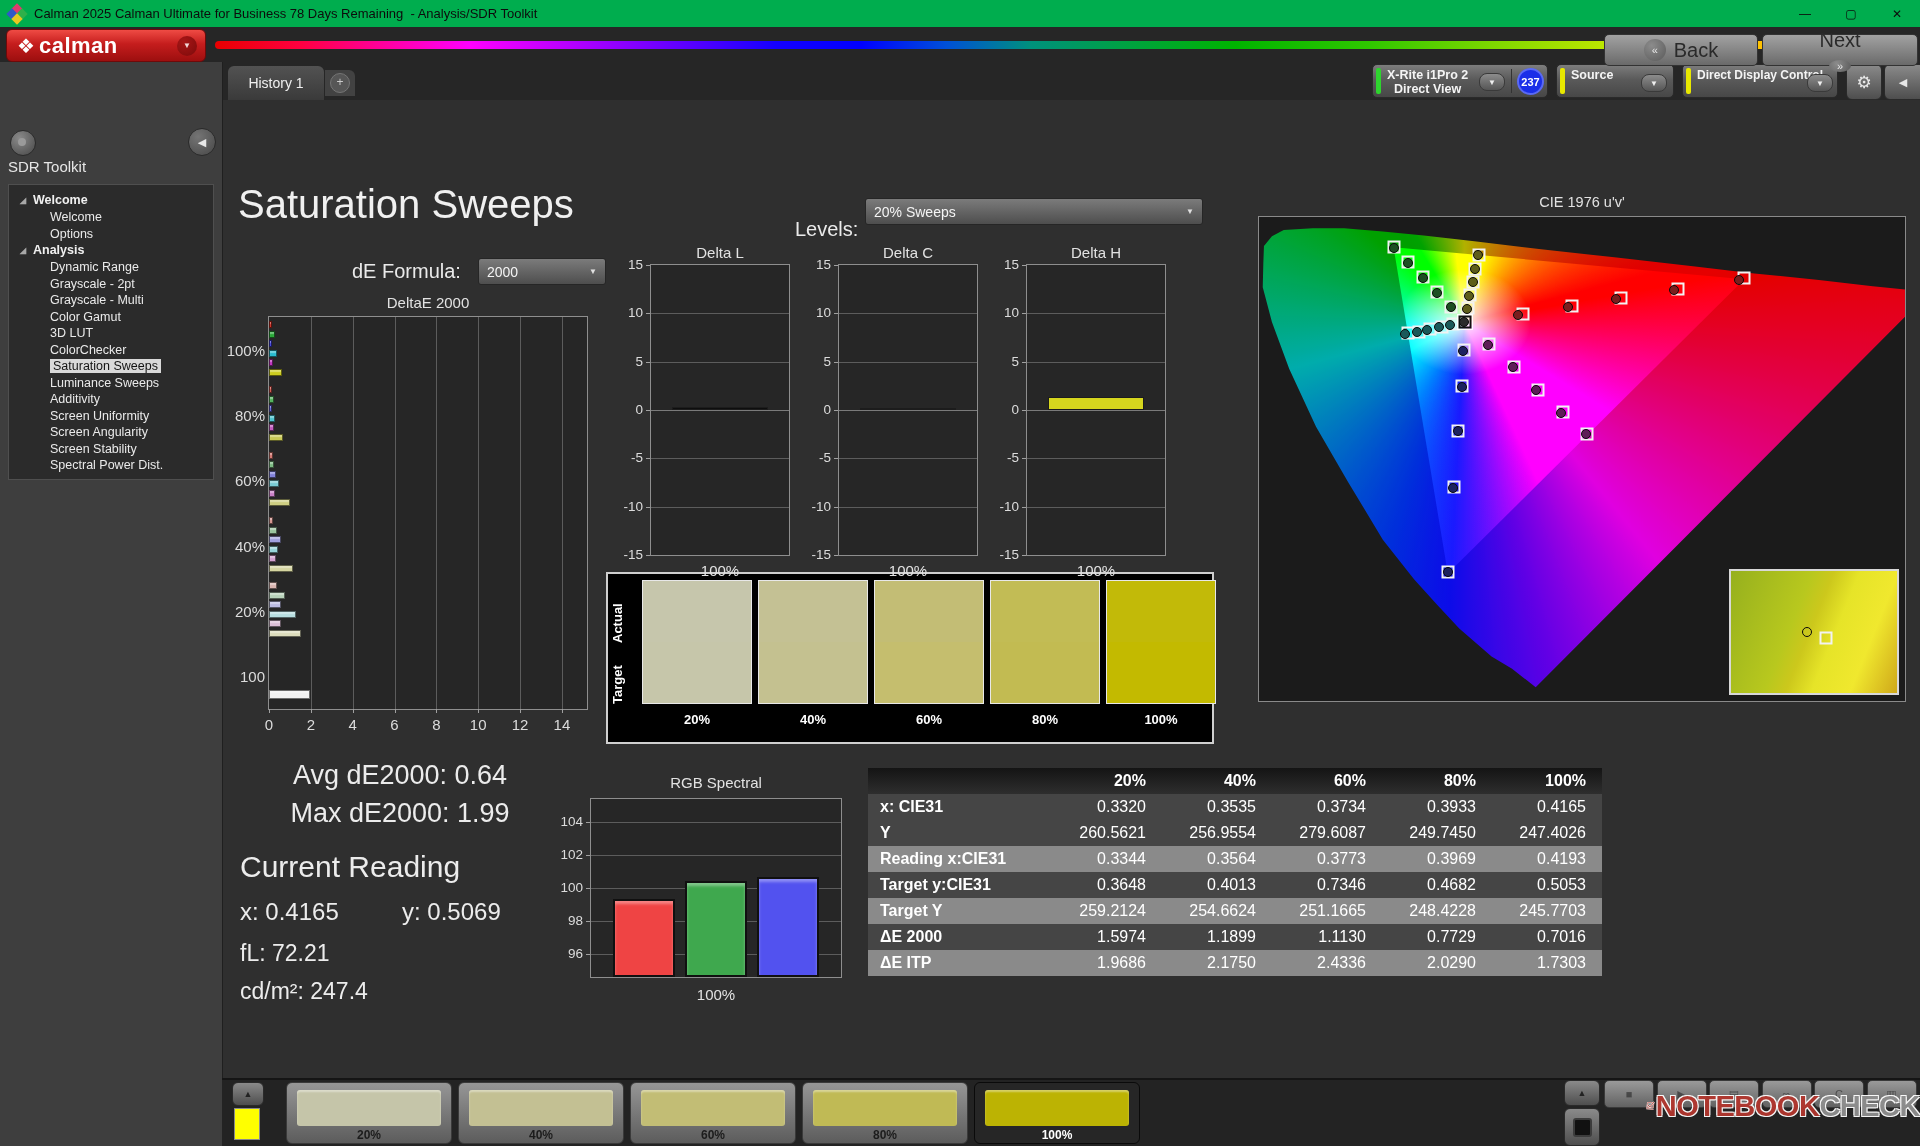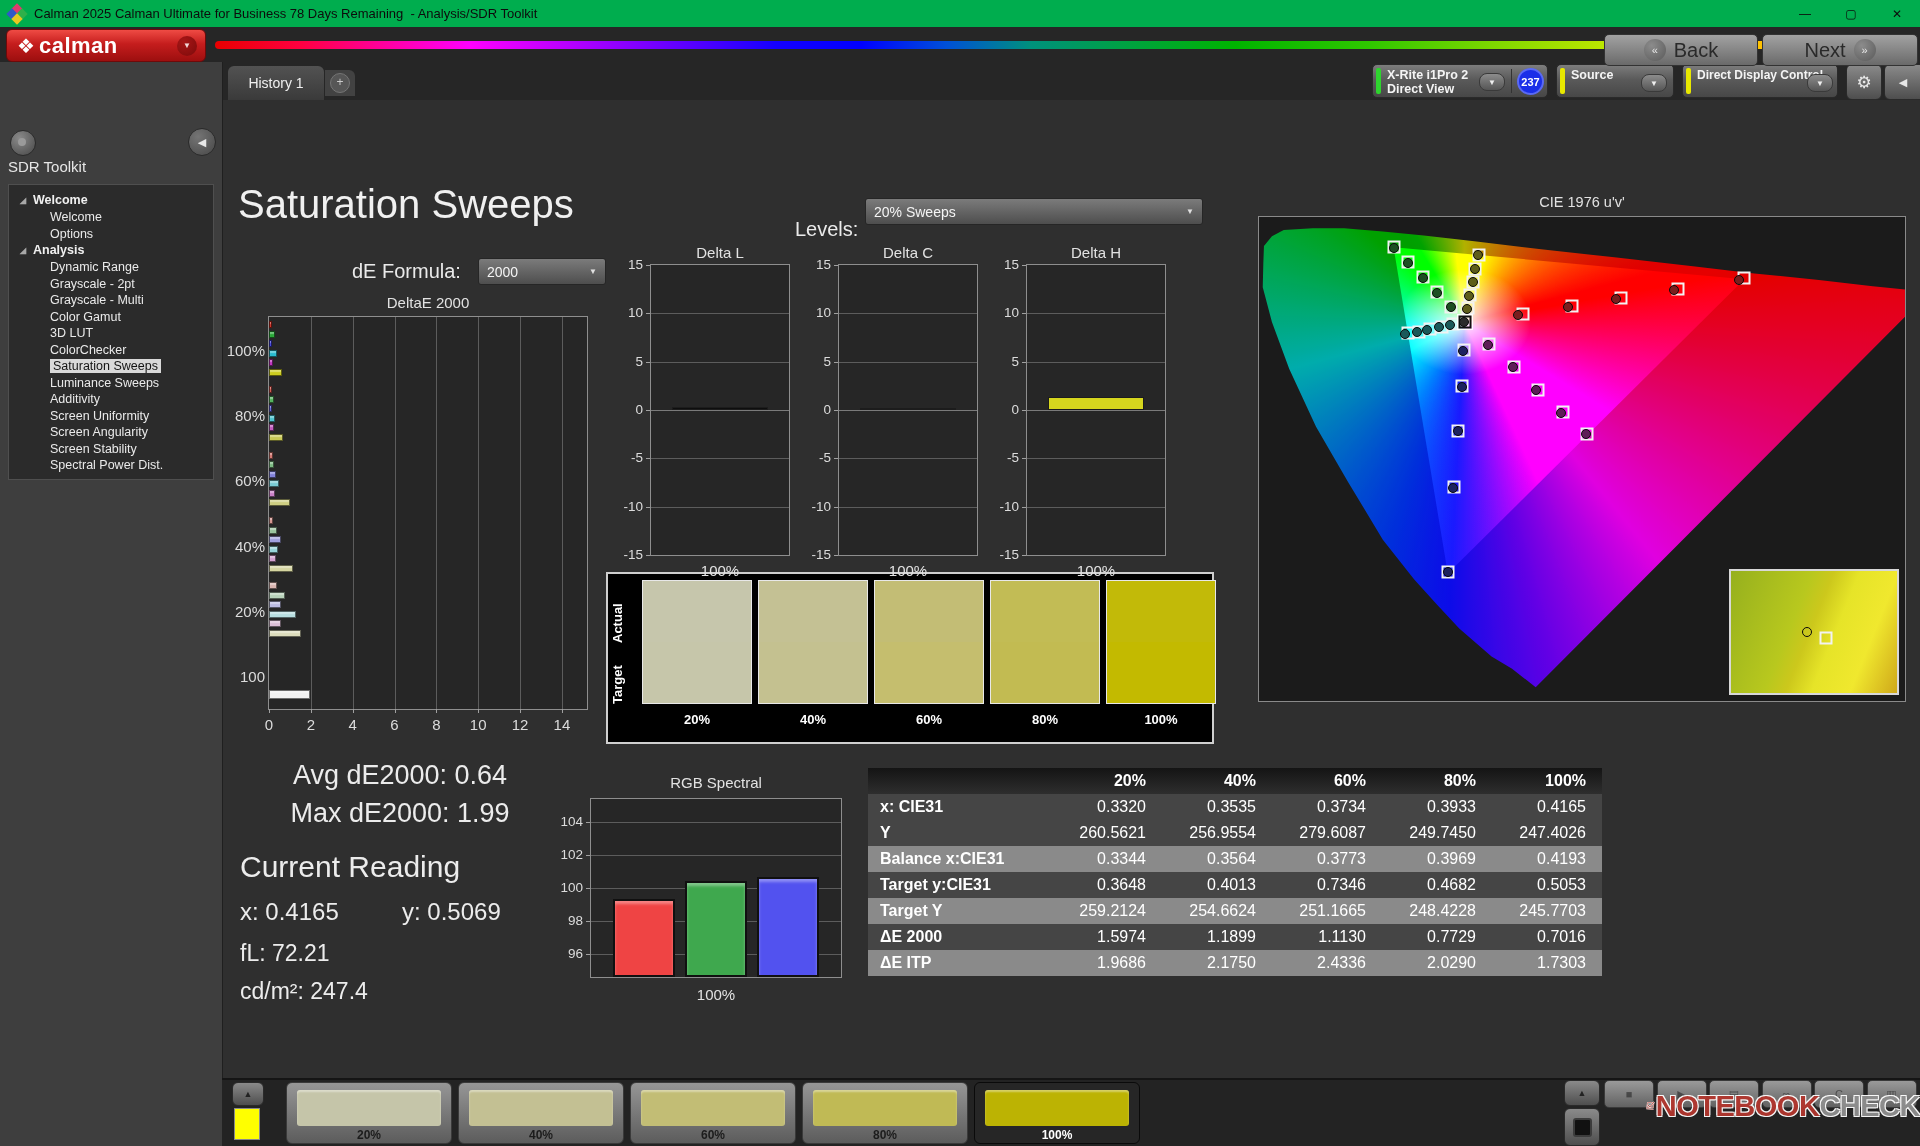"Next" div.abs { flex-direction: none -> column }
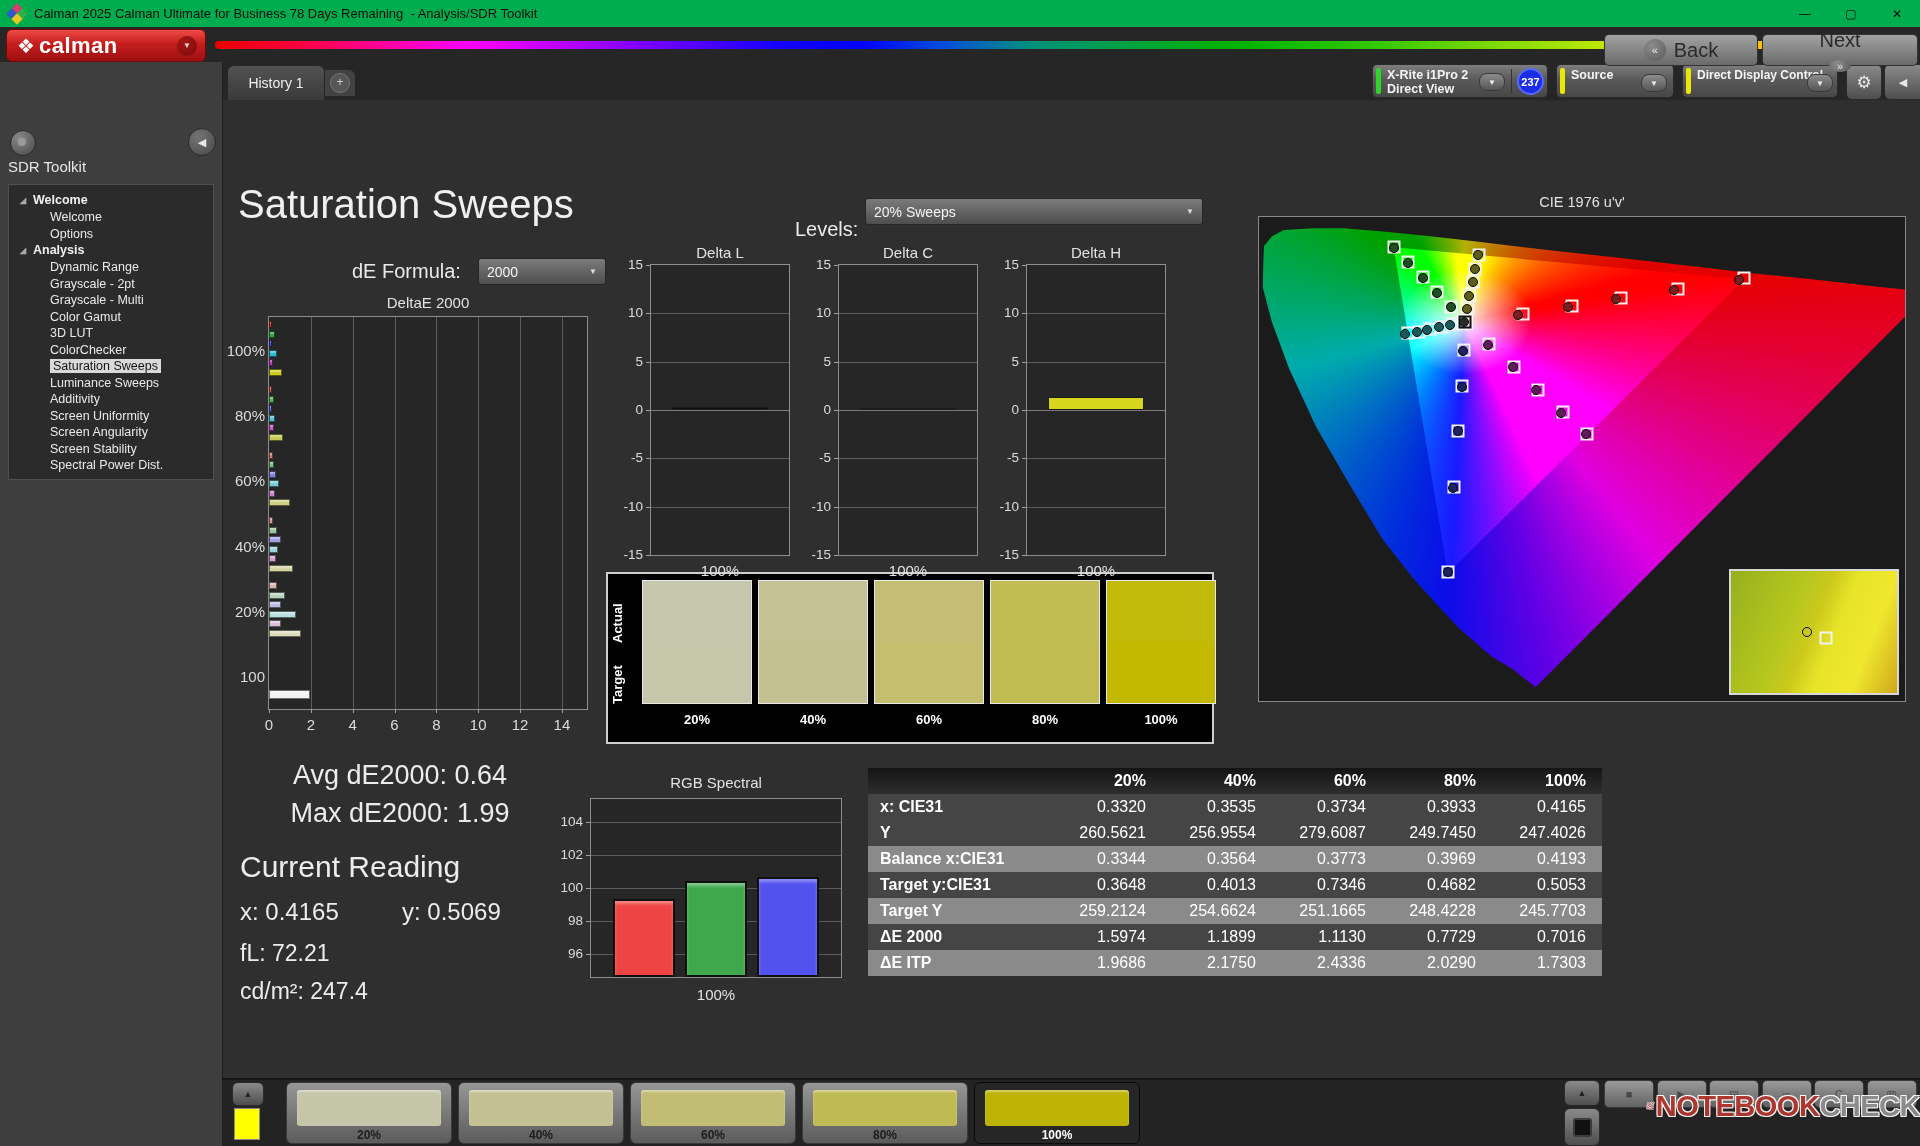"X-Rite i1Pro 2" div.abs { text-align: none -> center }
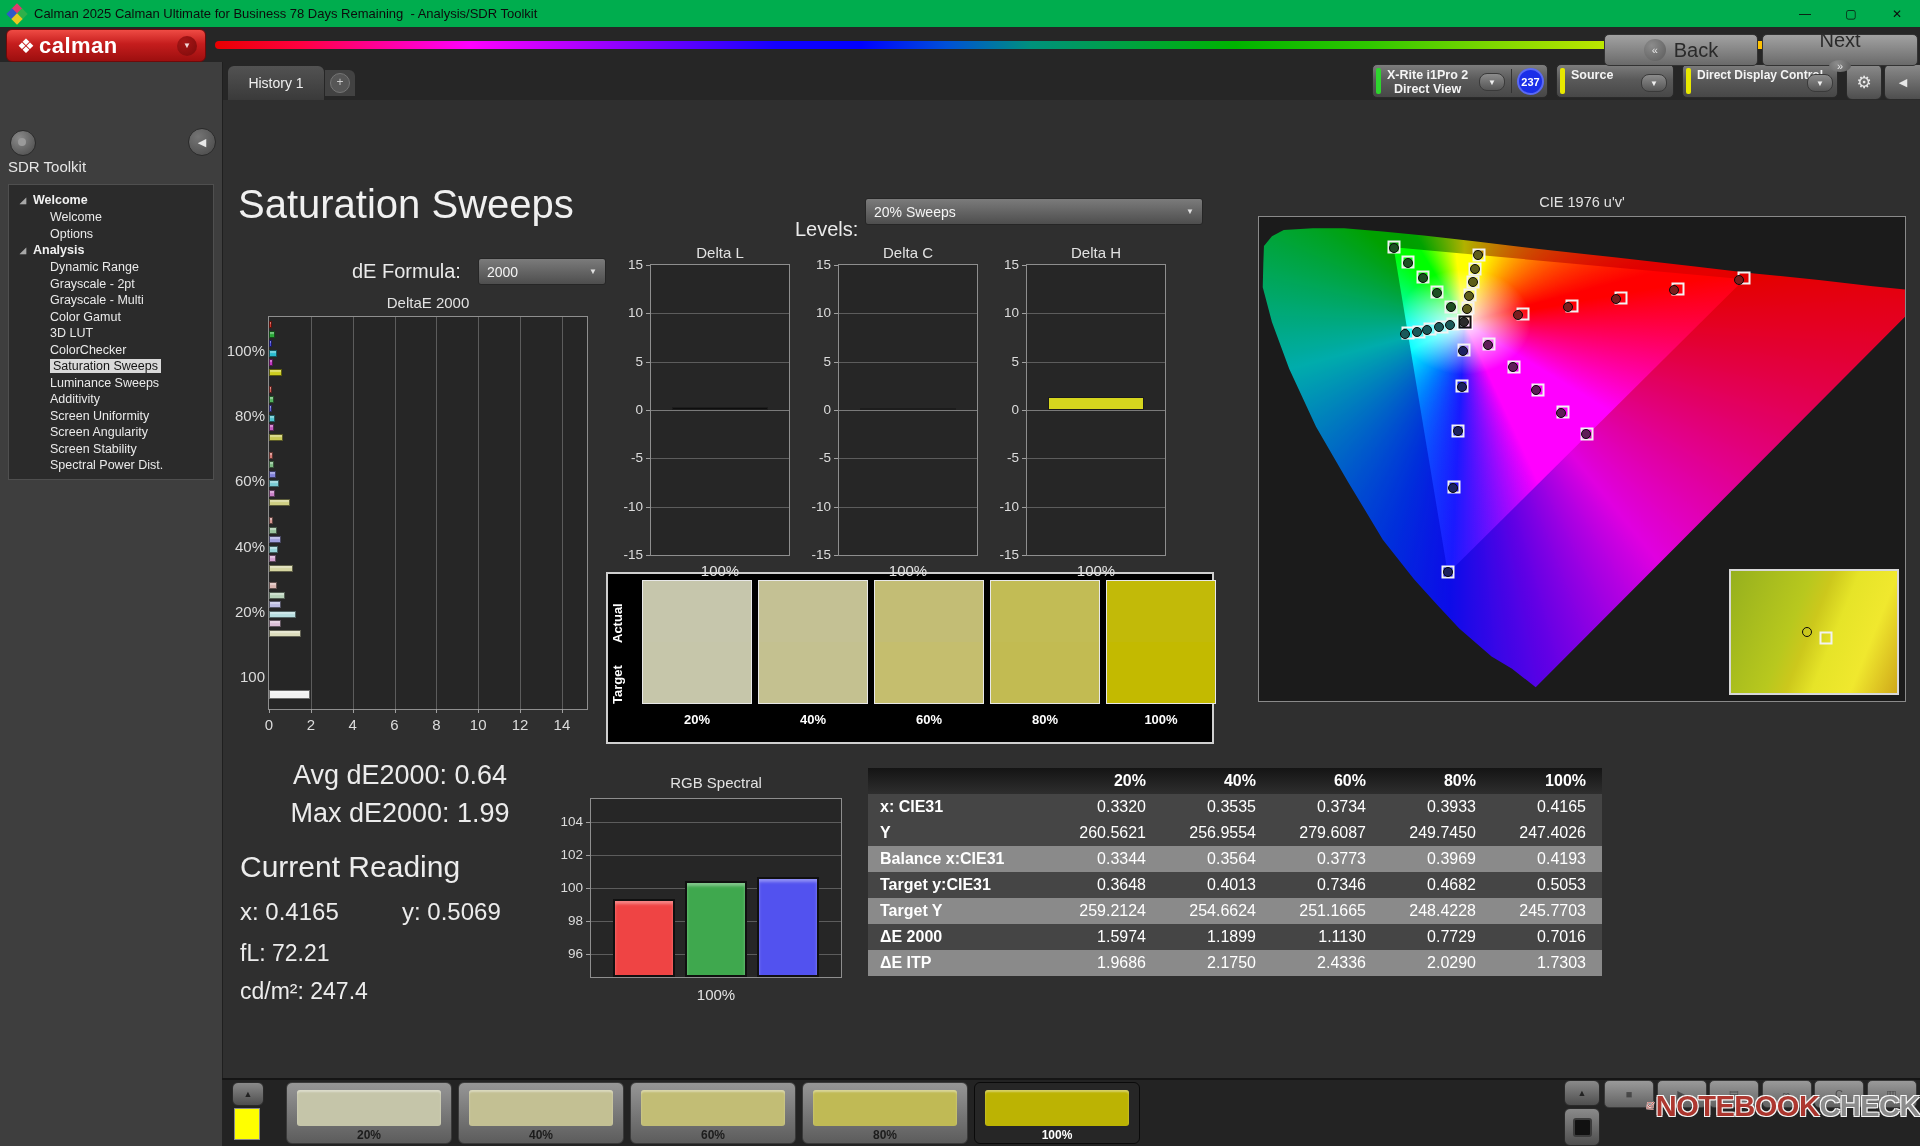"Balance x:CIE31" div.c0 { text: Balance -> Reading }
